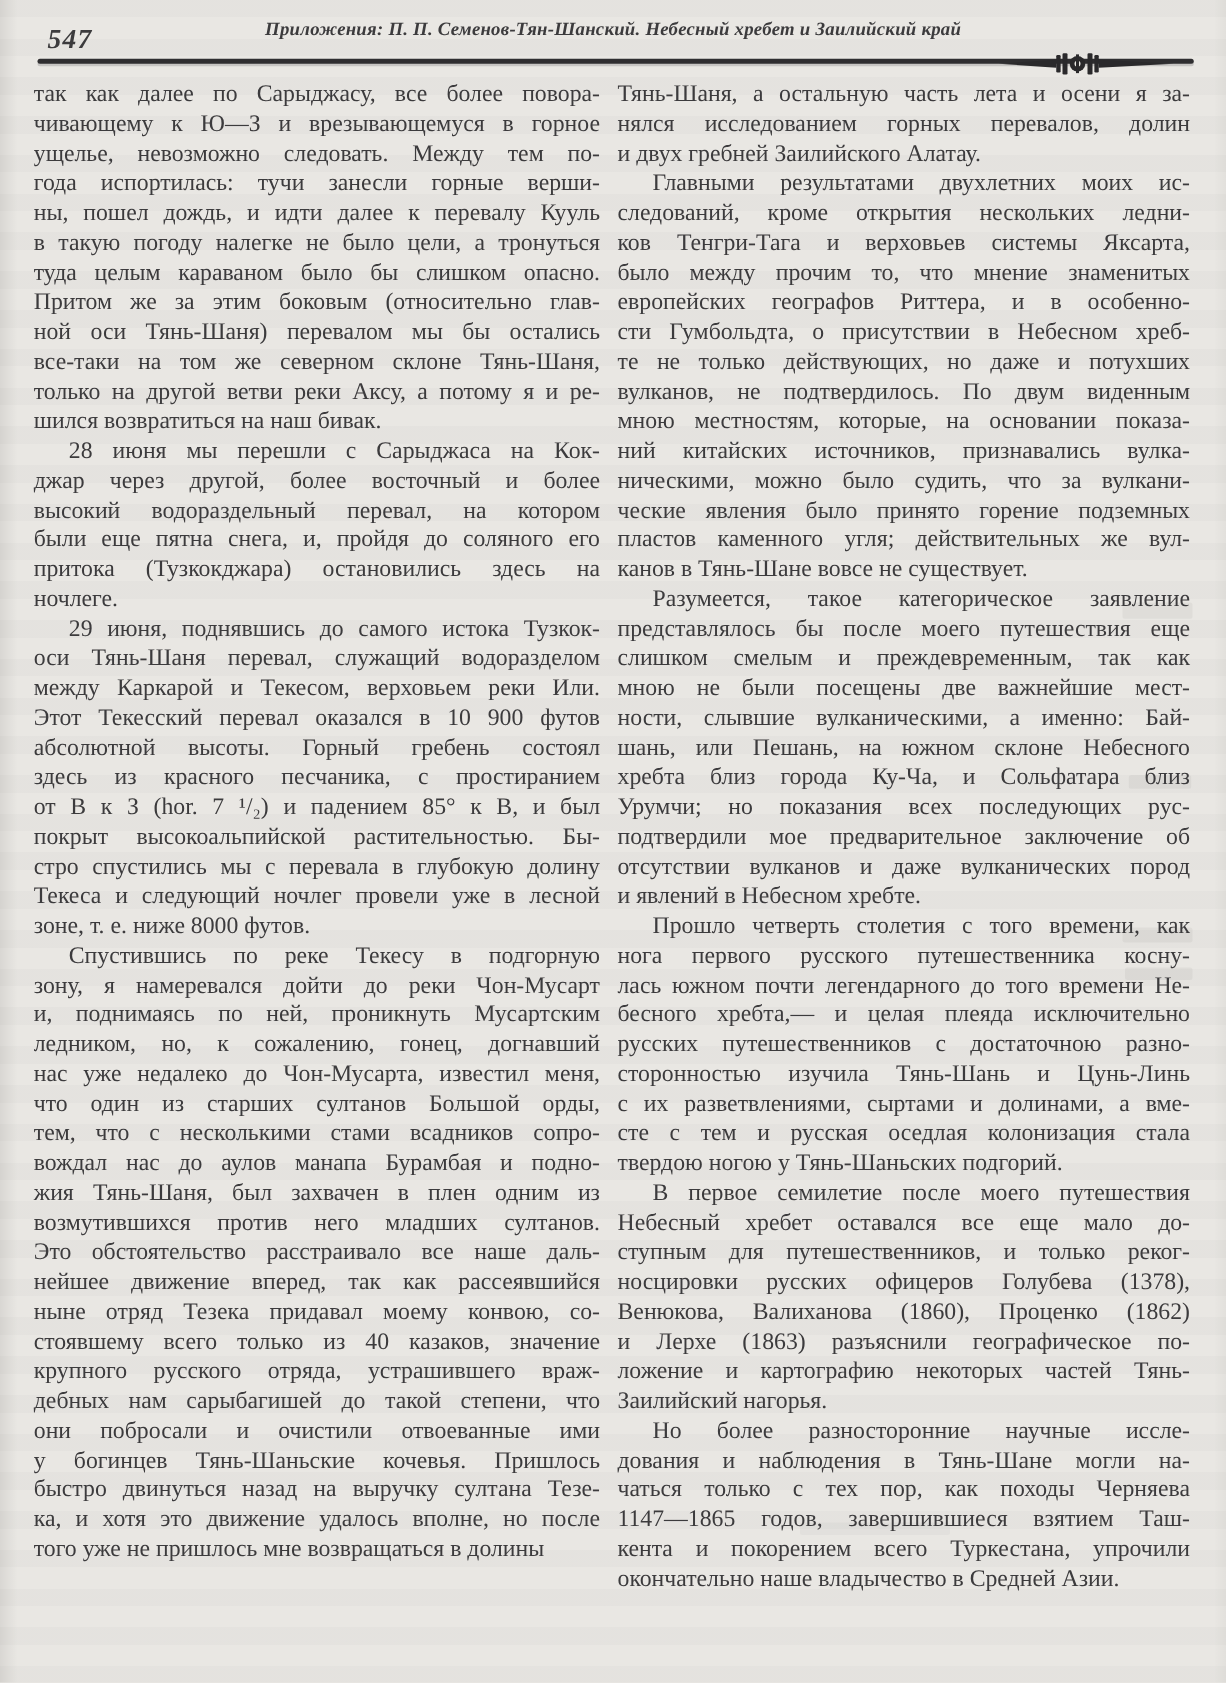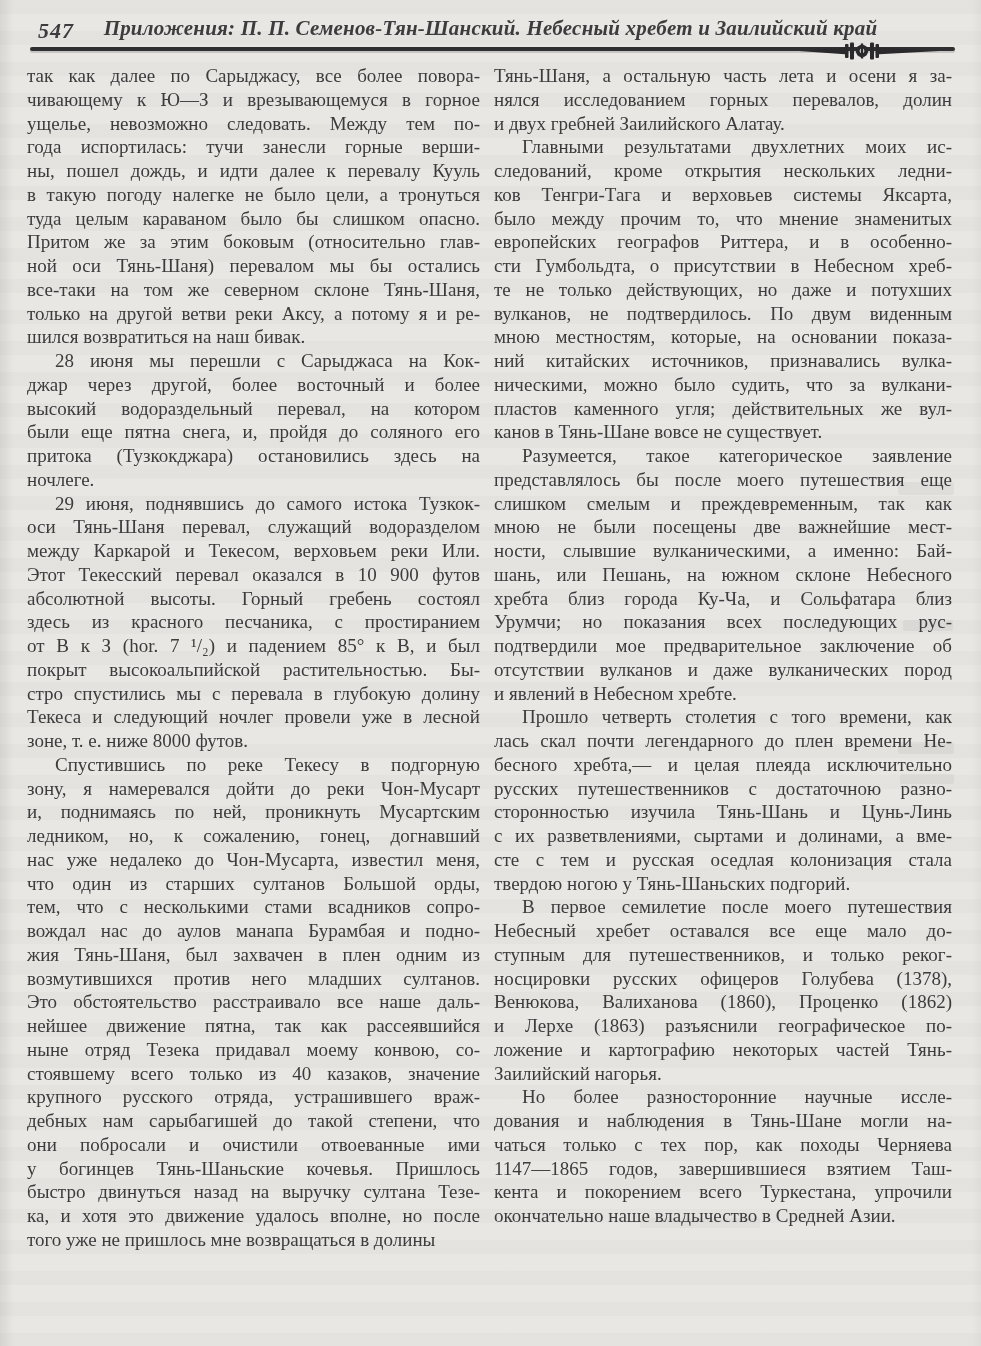"Приложения: П. П. Семенов-Тян-Шанский." .running-title { font-size: 21px -> 15px }
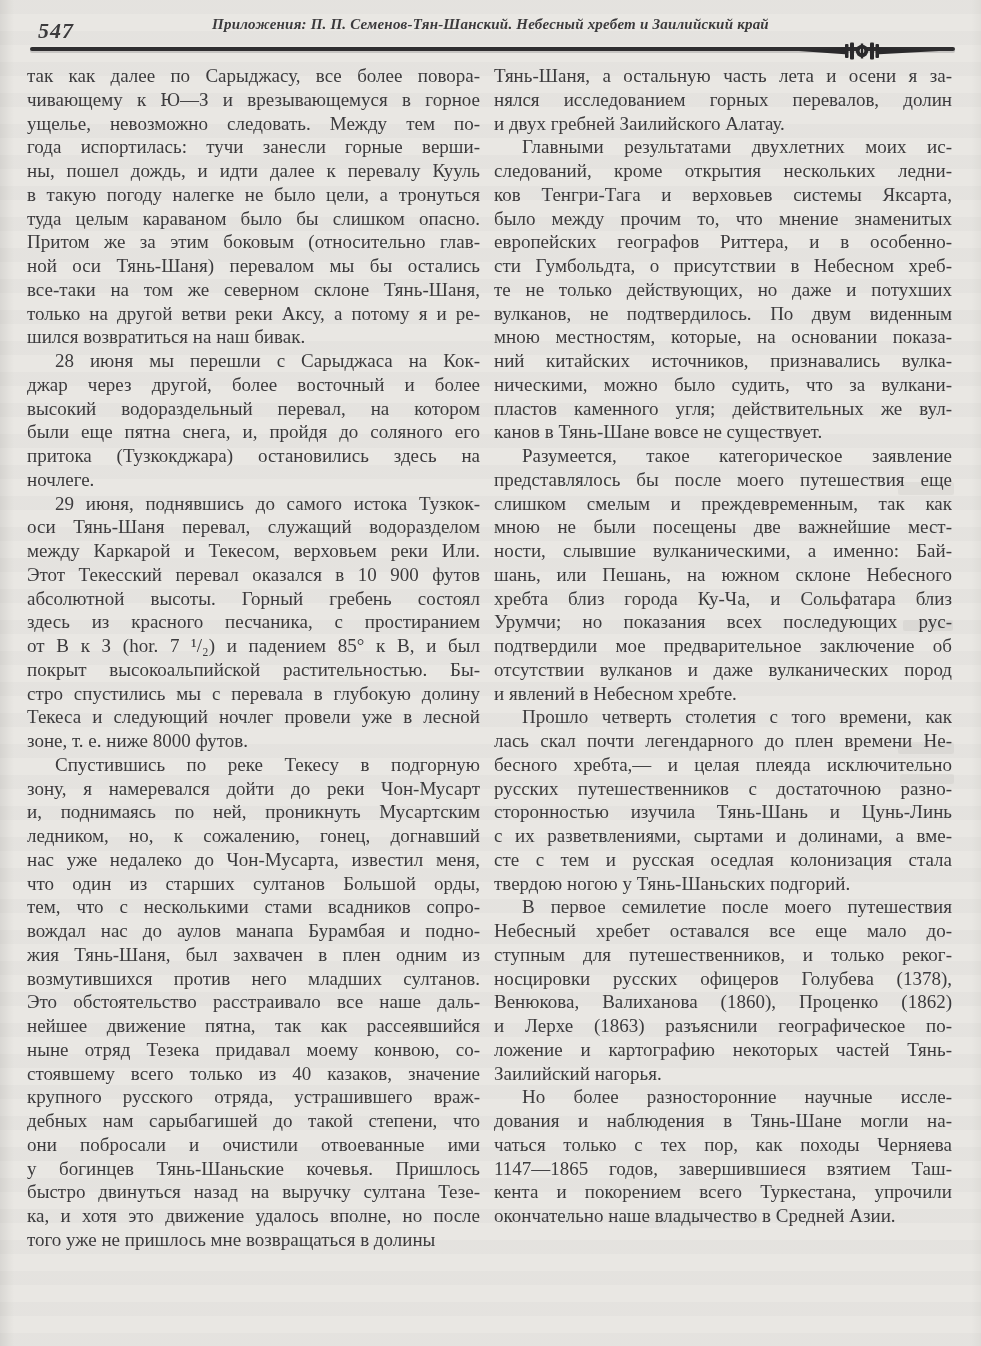"ческие явления было принято горение" div.line { html: none -> <div>ческие явления было принято горение подземных</div> }
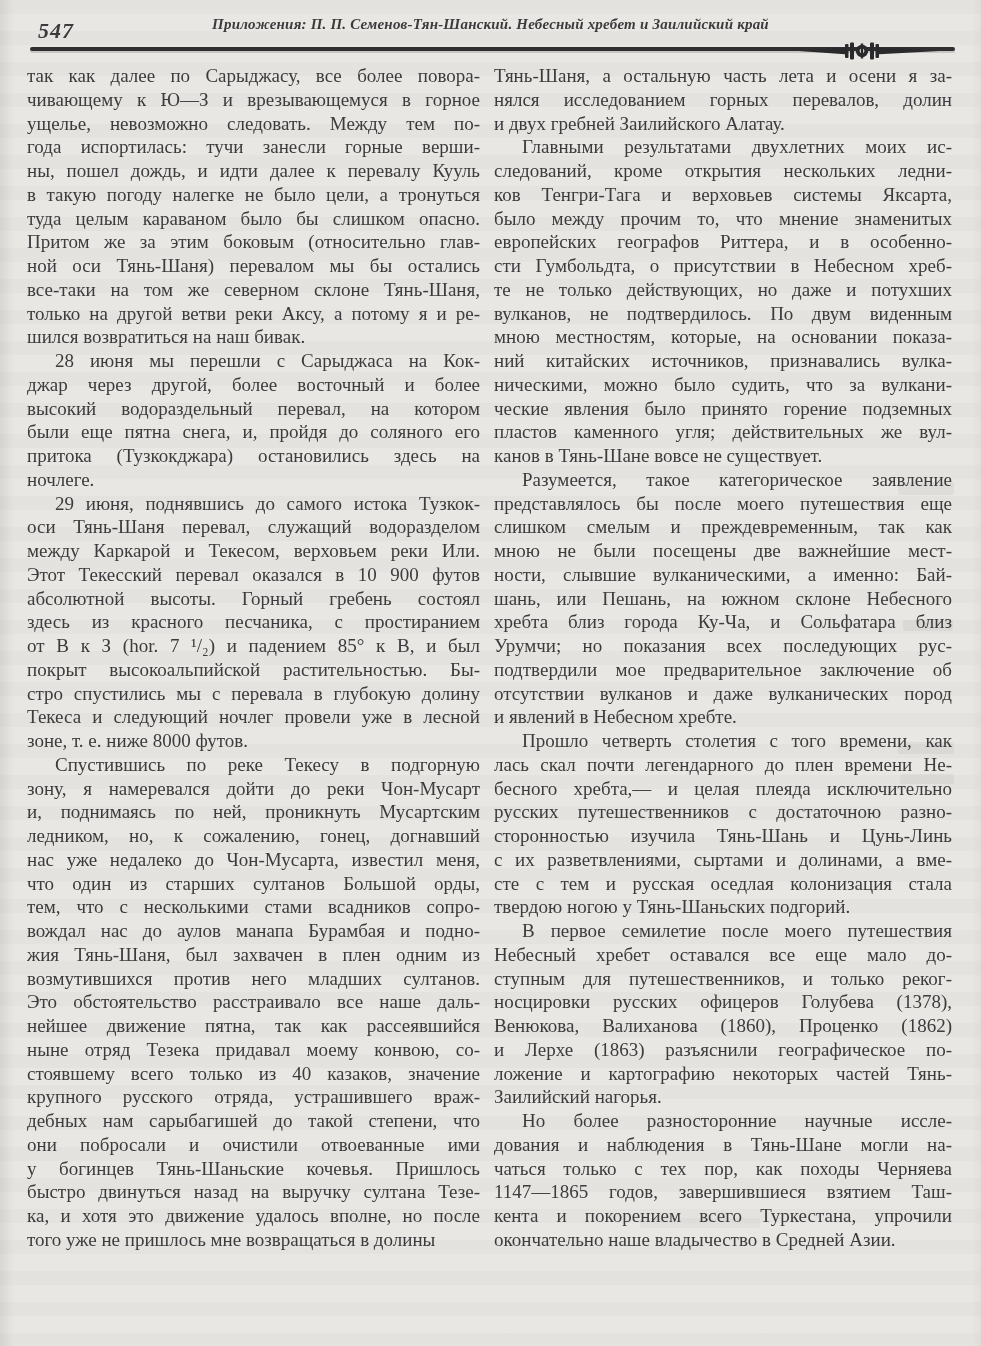"нога первого русского путешественника" div.line { html: none -> <div>нога первого русского путешественника косну-</div> }
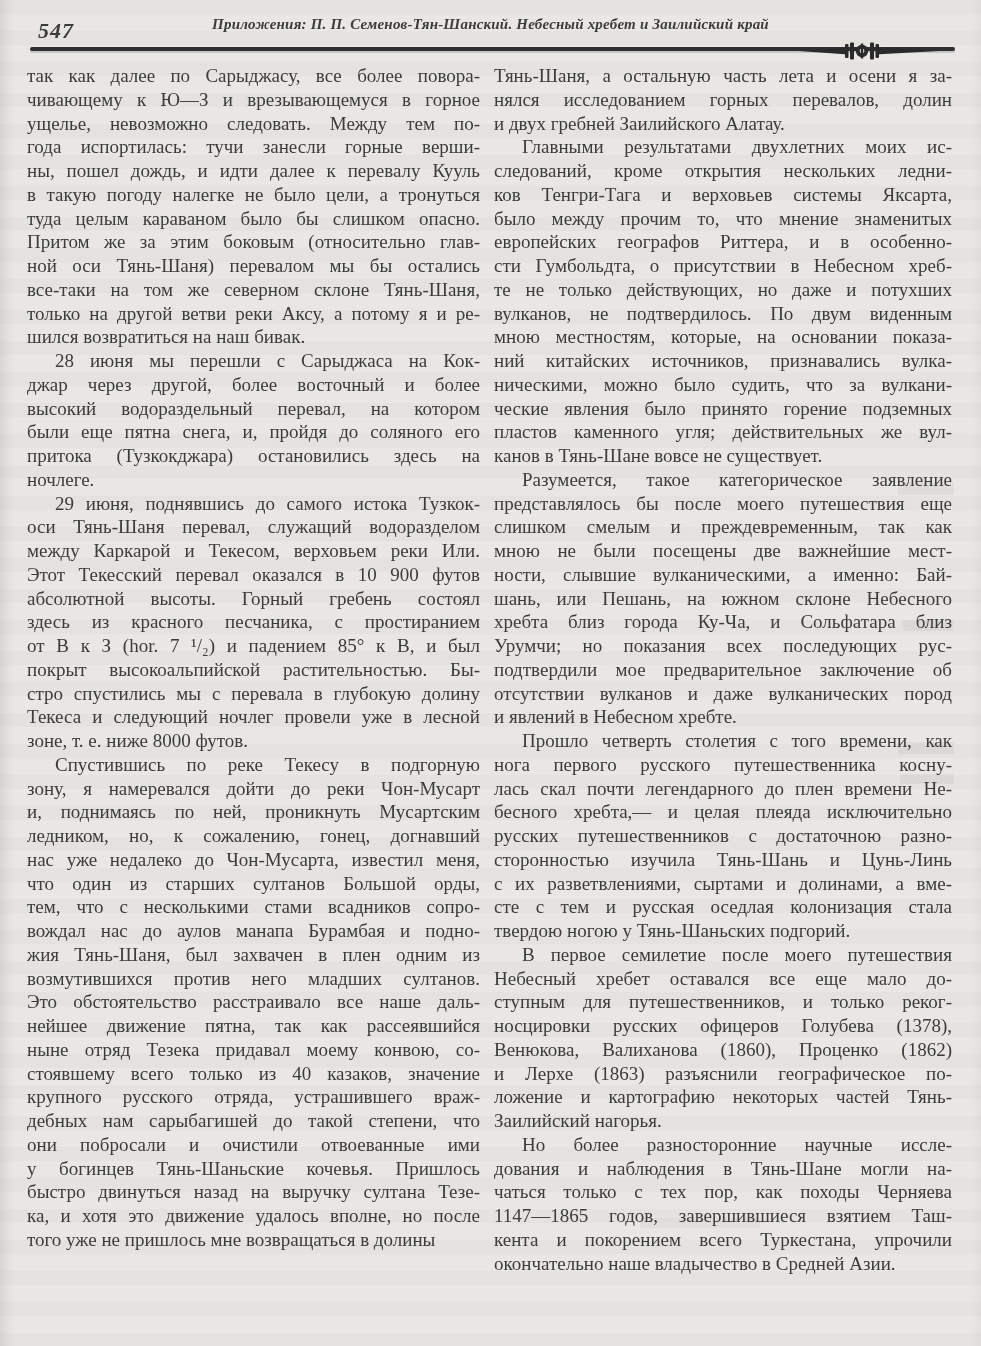"лась скал почти легендарного до" div.line { text: скал почти легендарного до плен -> южном почти легендарного до того }
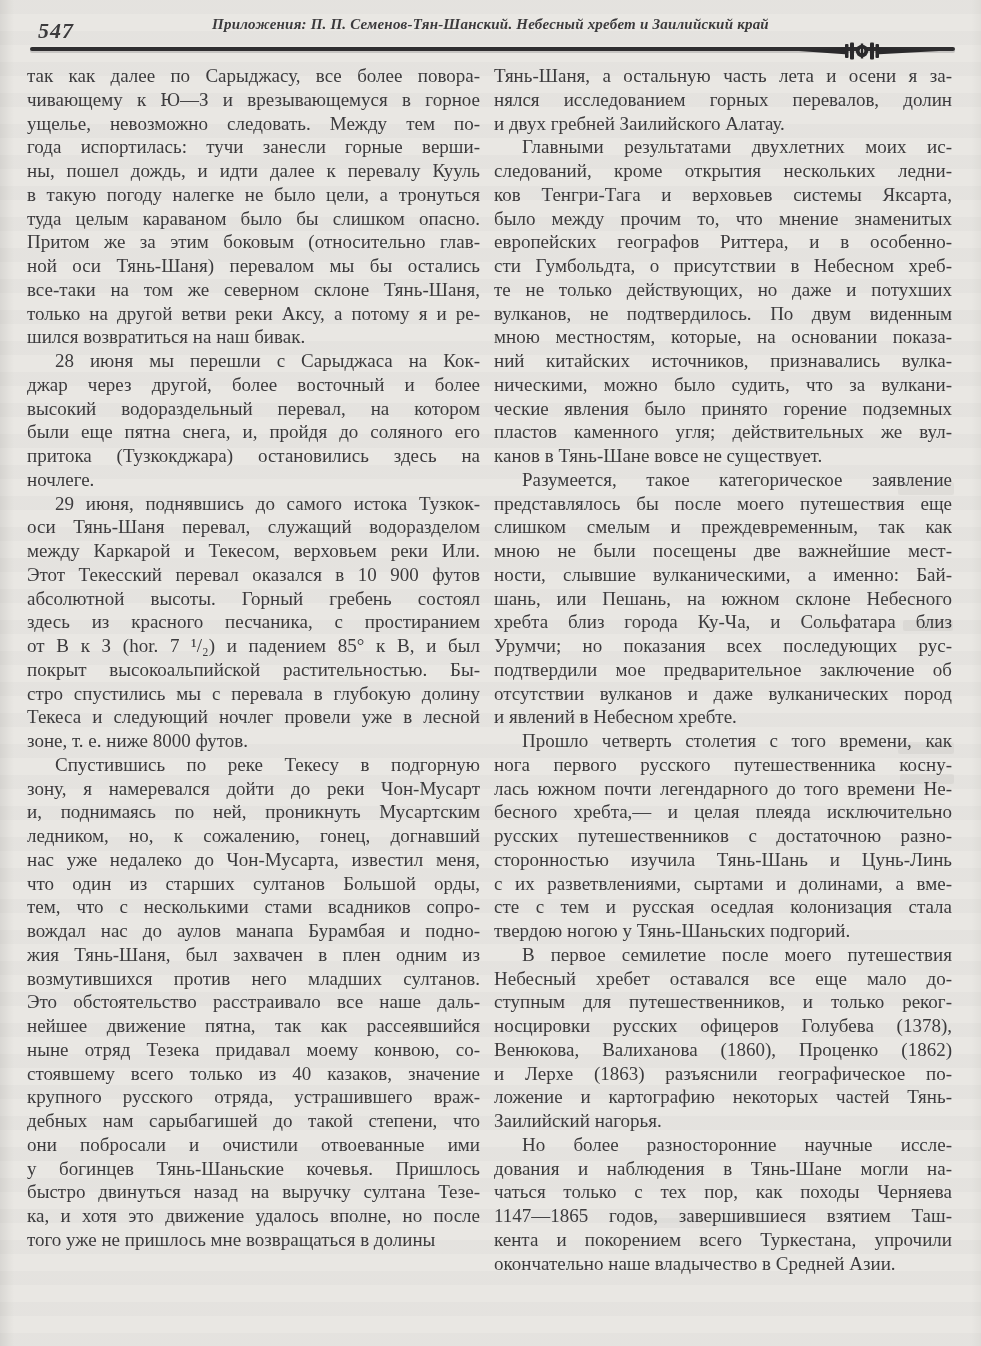"нейшее движение пятна, так как" div.line { text: пятна -> вперед }
